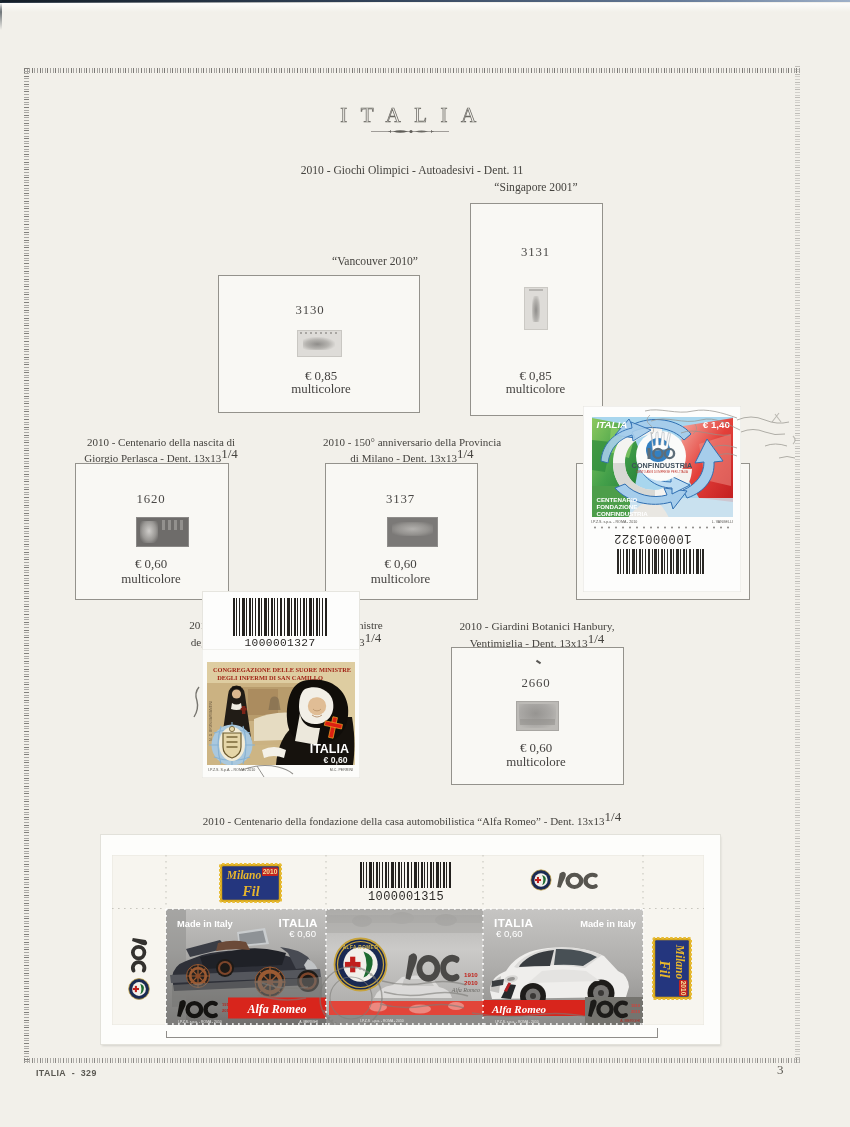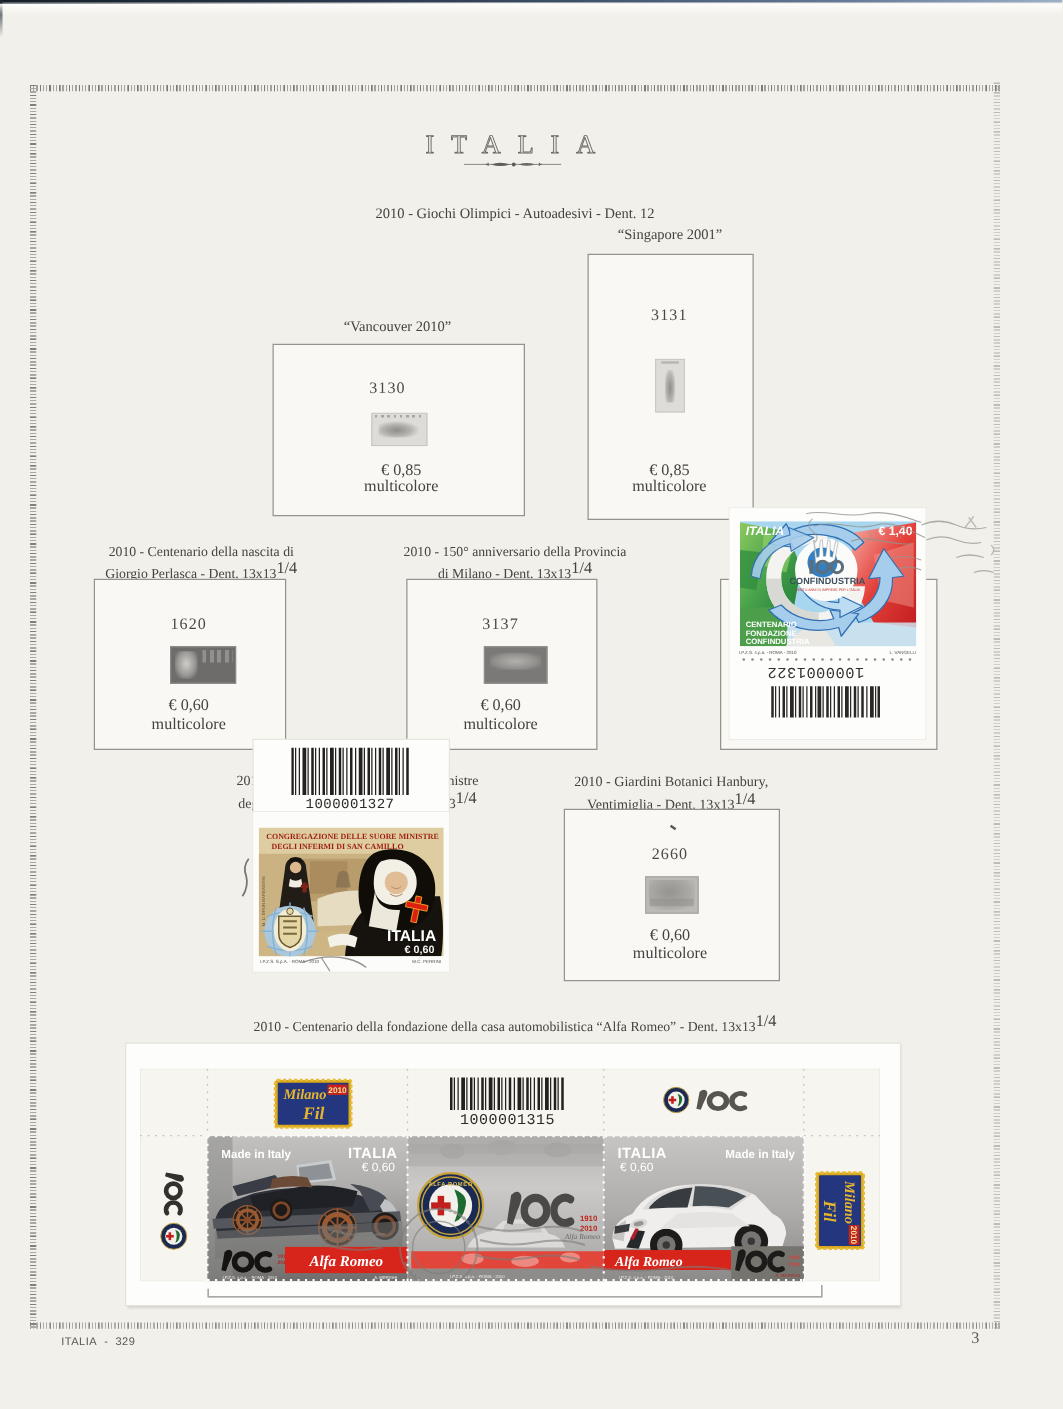"2010 - Giochi Olimpici -" div.abs { text: 12 -> 11 }
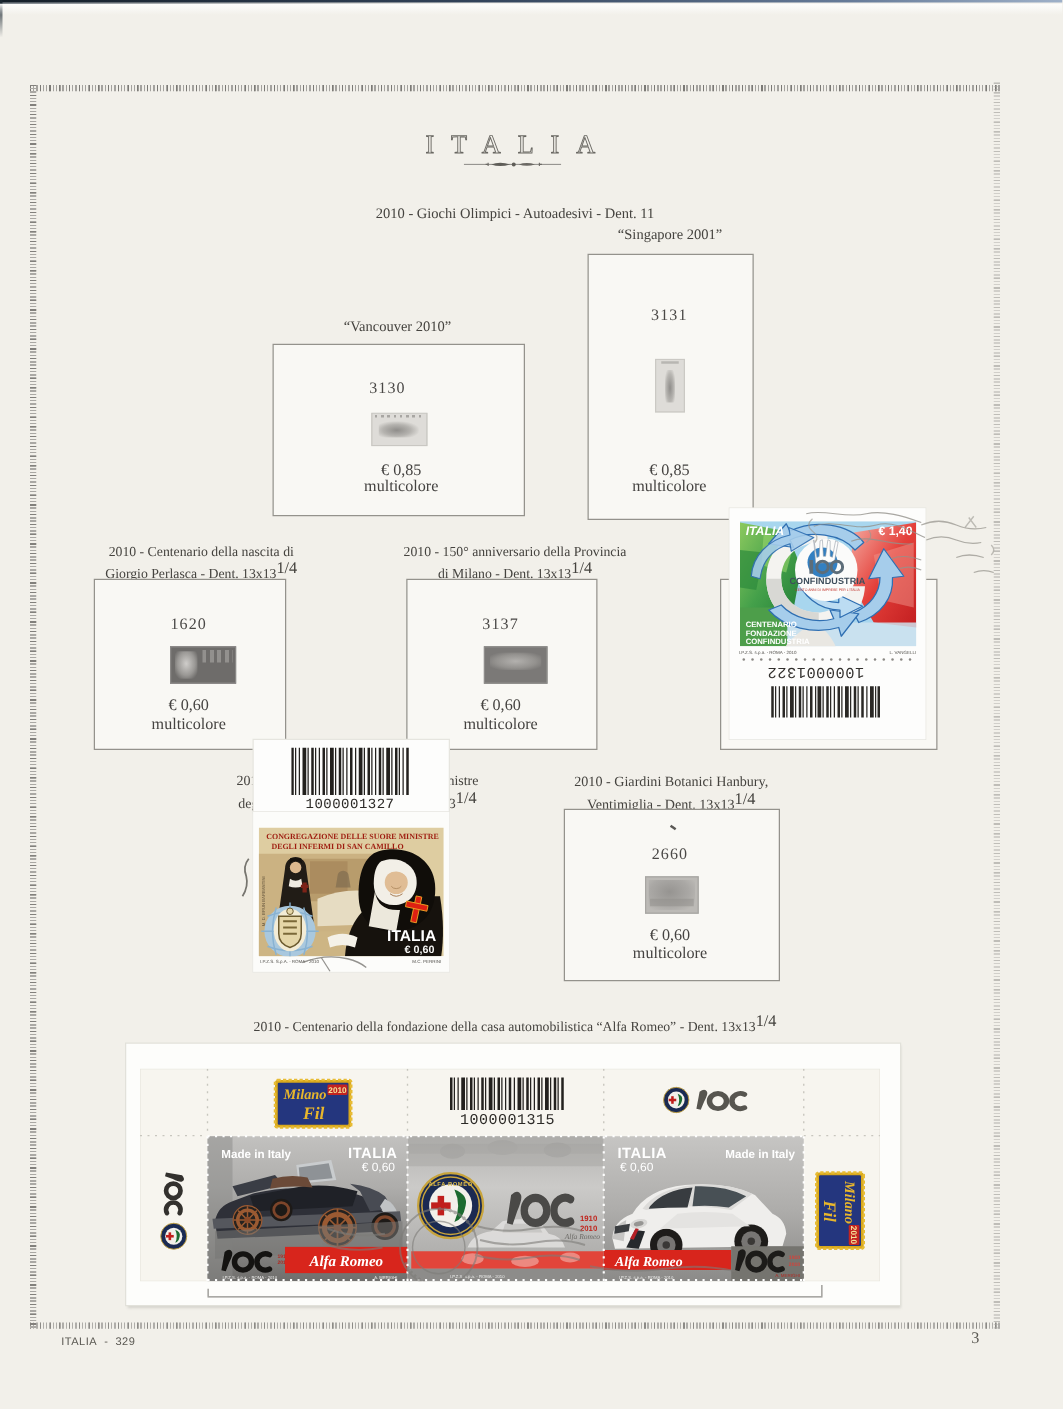"“Vancouver 2010”" div.abs { text-align: none -> right }
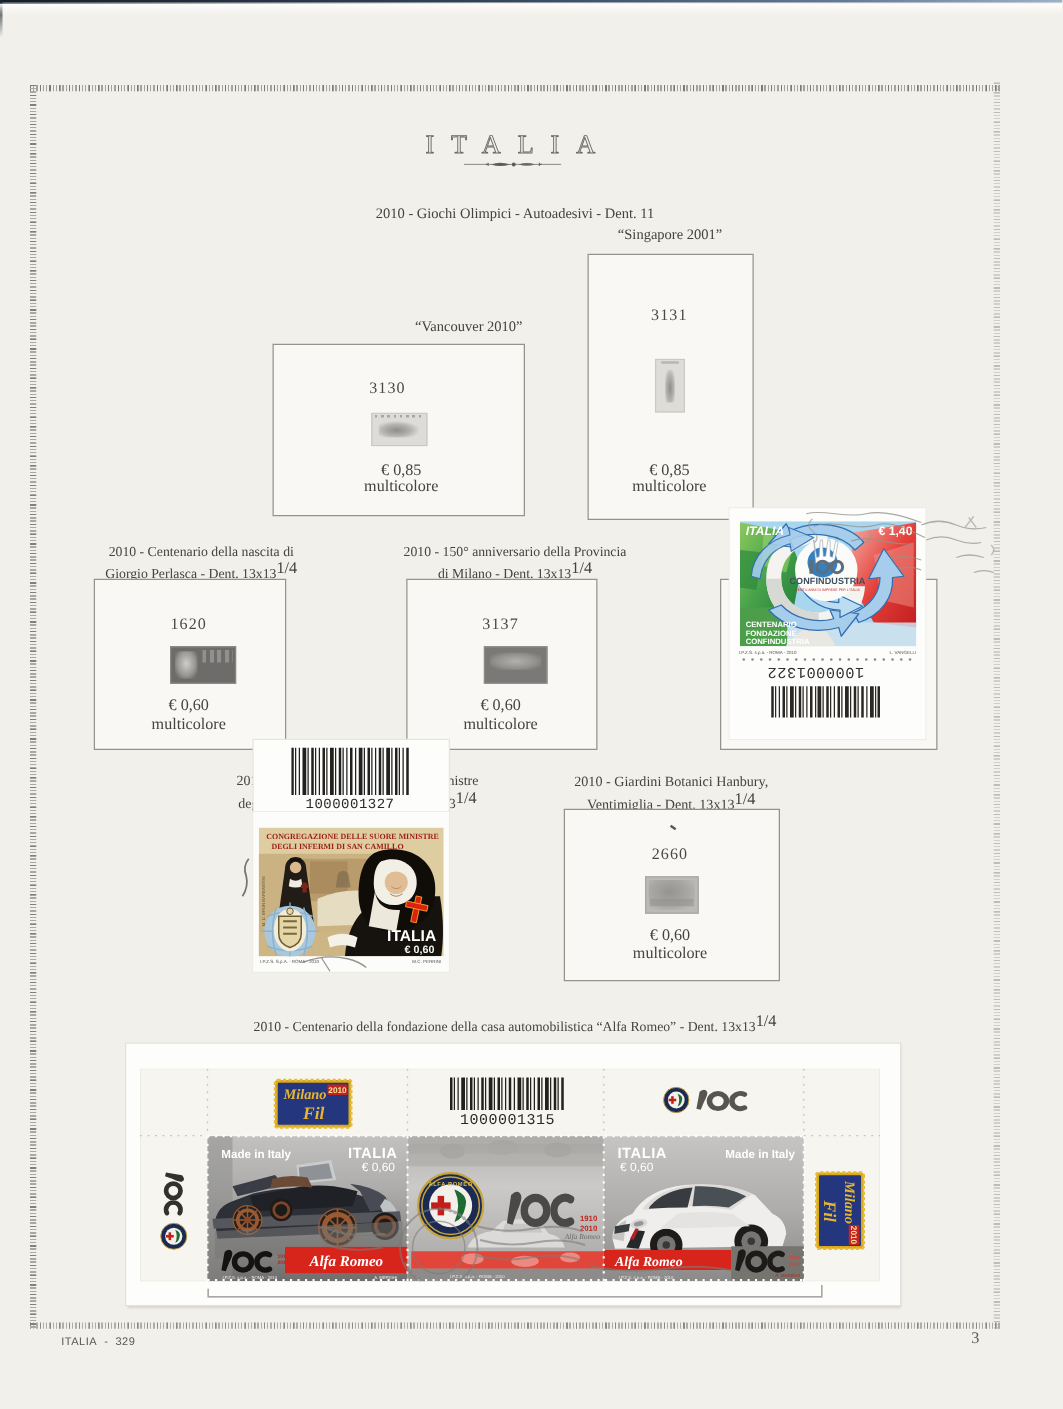"ITALIA - 329" div.abs { font-weight: none -> bold; left: 49px -> 36px }
